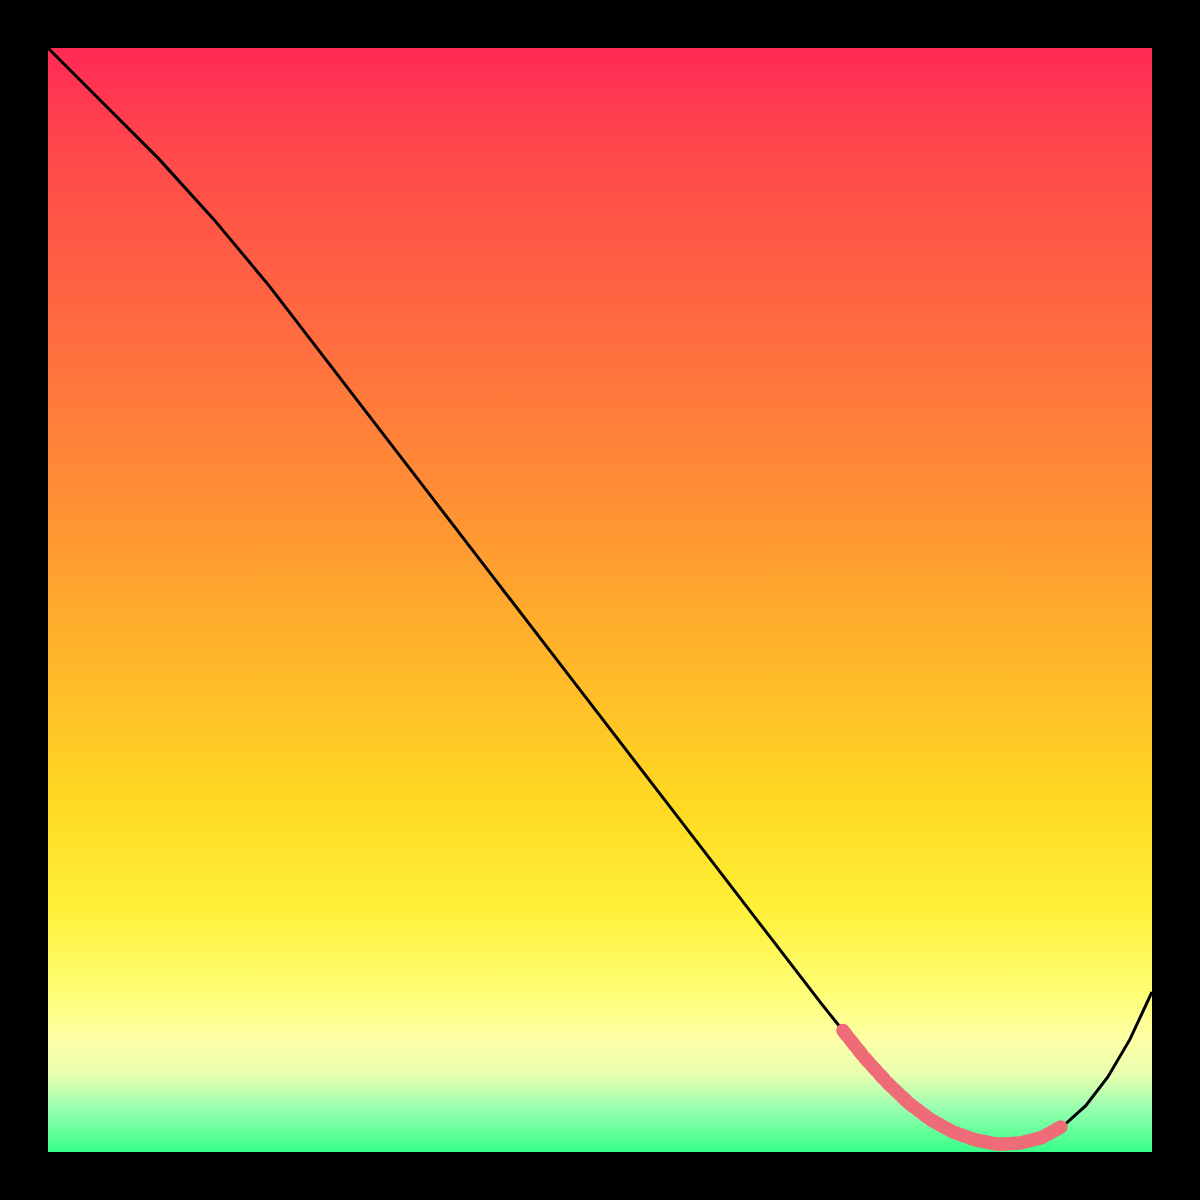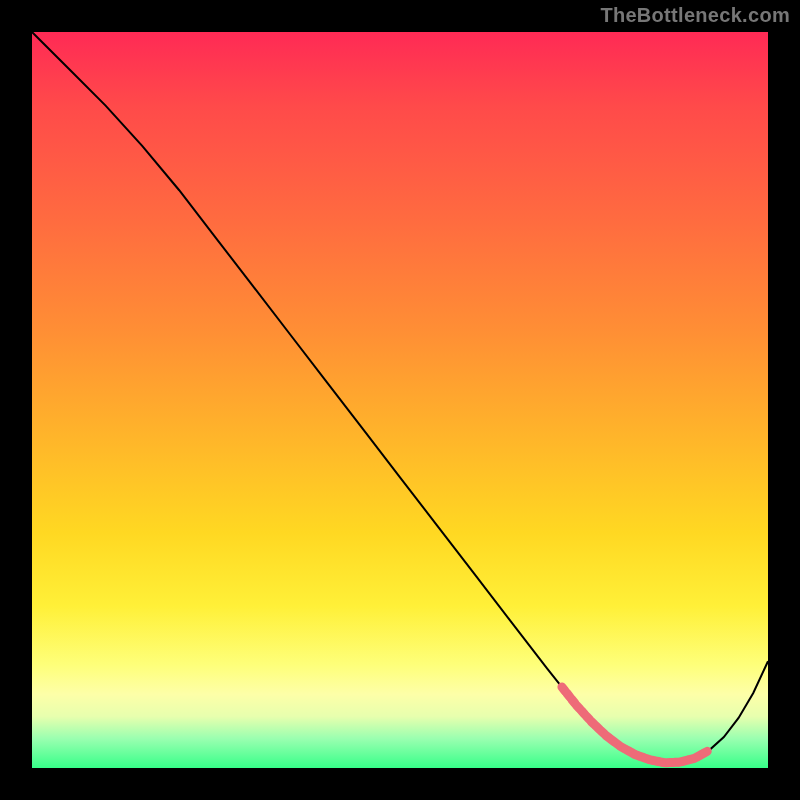"TheBottleneck.com" div.watermark { html: <div>TheBottleneck.com</div> -> none }
